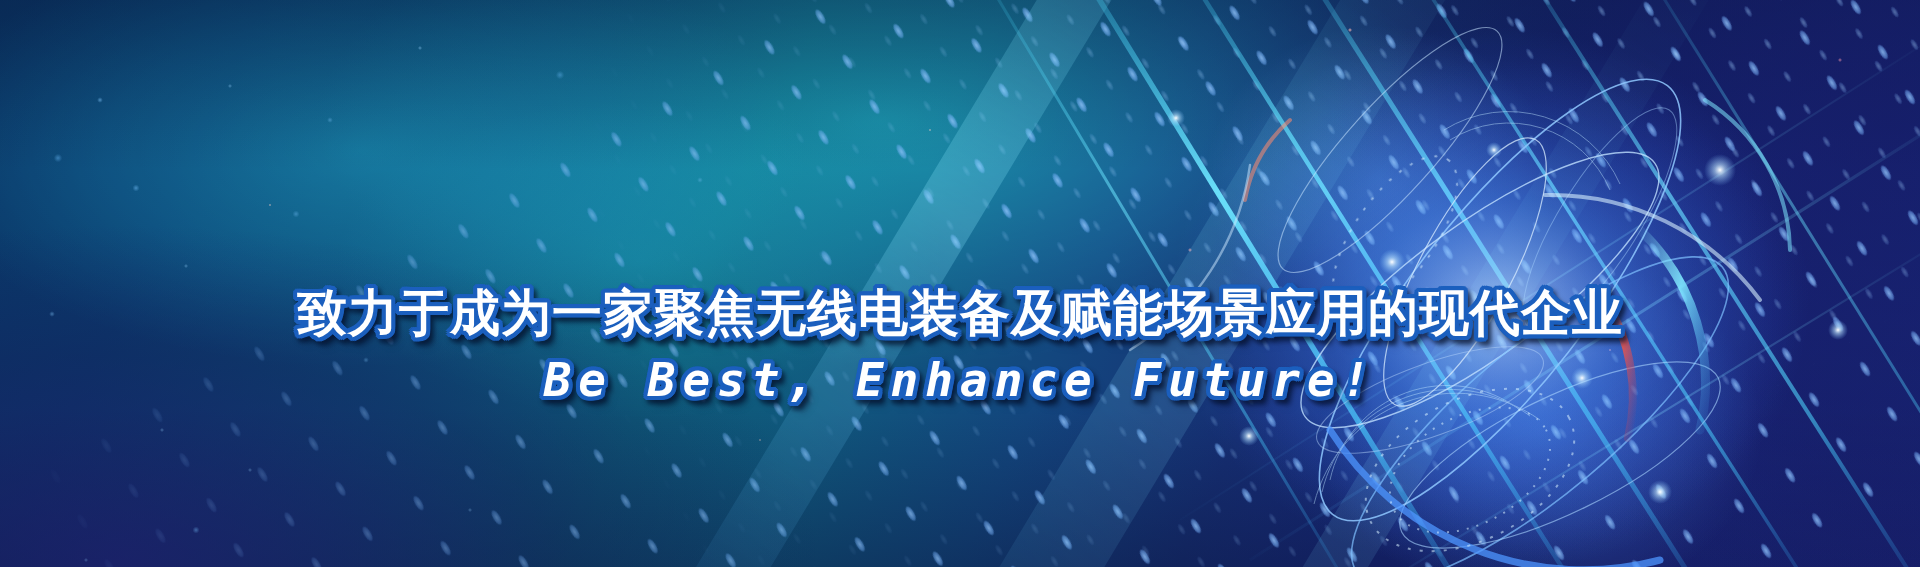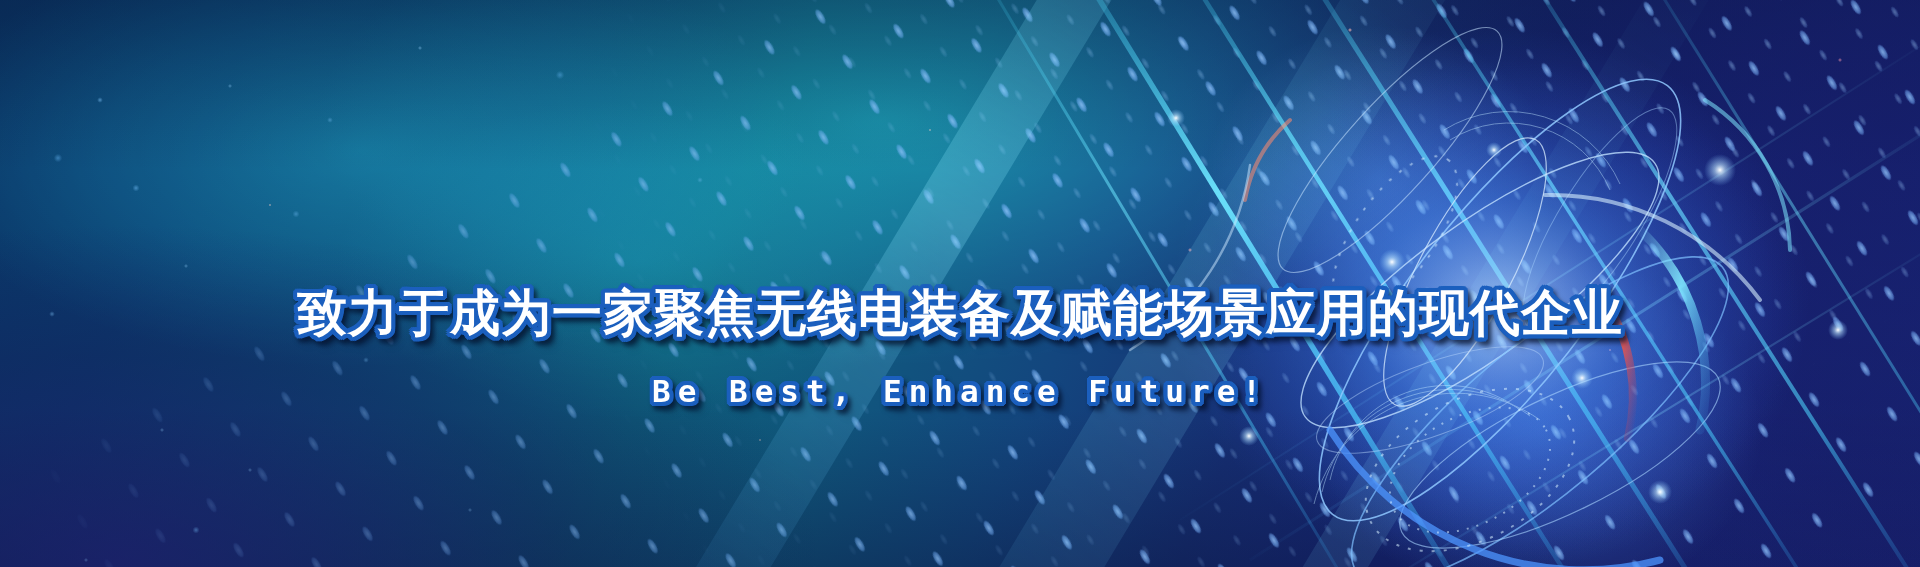"Be Best, Enhance Future!" #line-en { font-size: 31px -> 46px; font-style: none -> italic; margin-top: 38px -> 19px }
